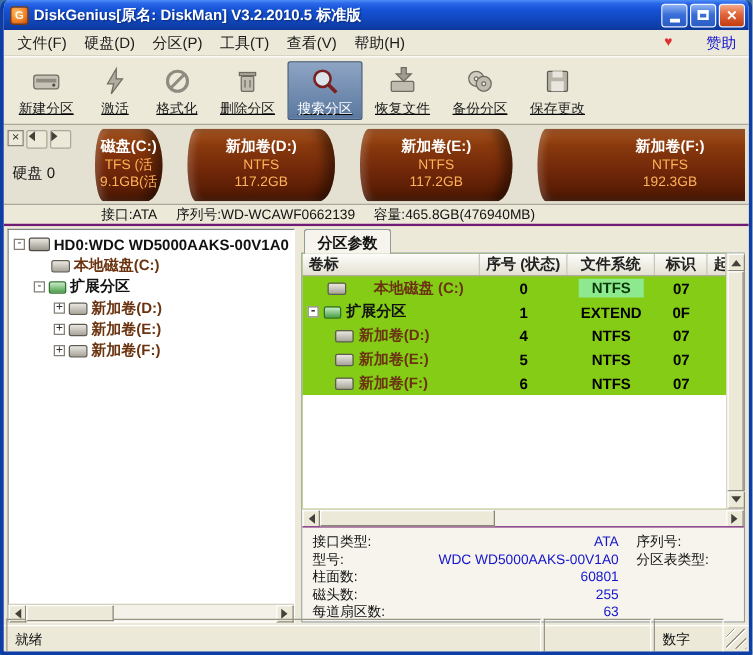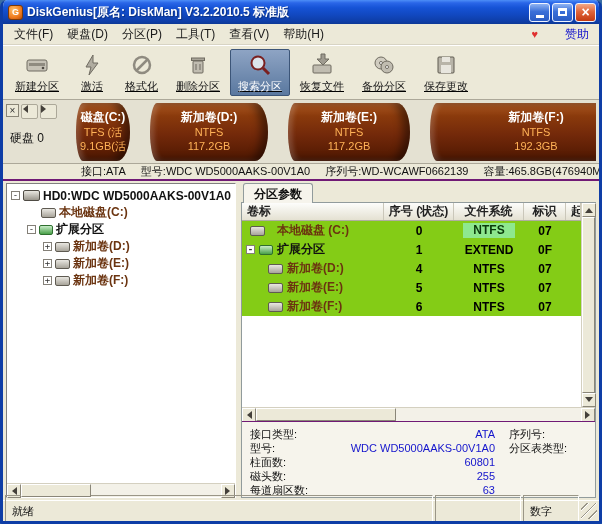"型号:WDC WD5000AAKS-00V1A0" span { html: <span>型号:WDC WD5000AAKS-00V1A0</span> -> none }
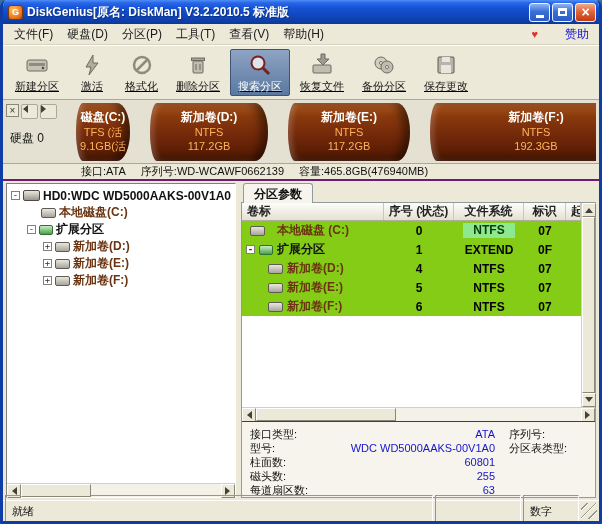"本地磁盘 (C:)" span.td { gap: 12px -> 22px; padding-left: 8px -> 20px }
